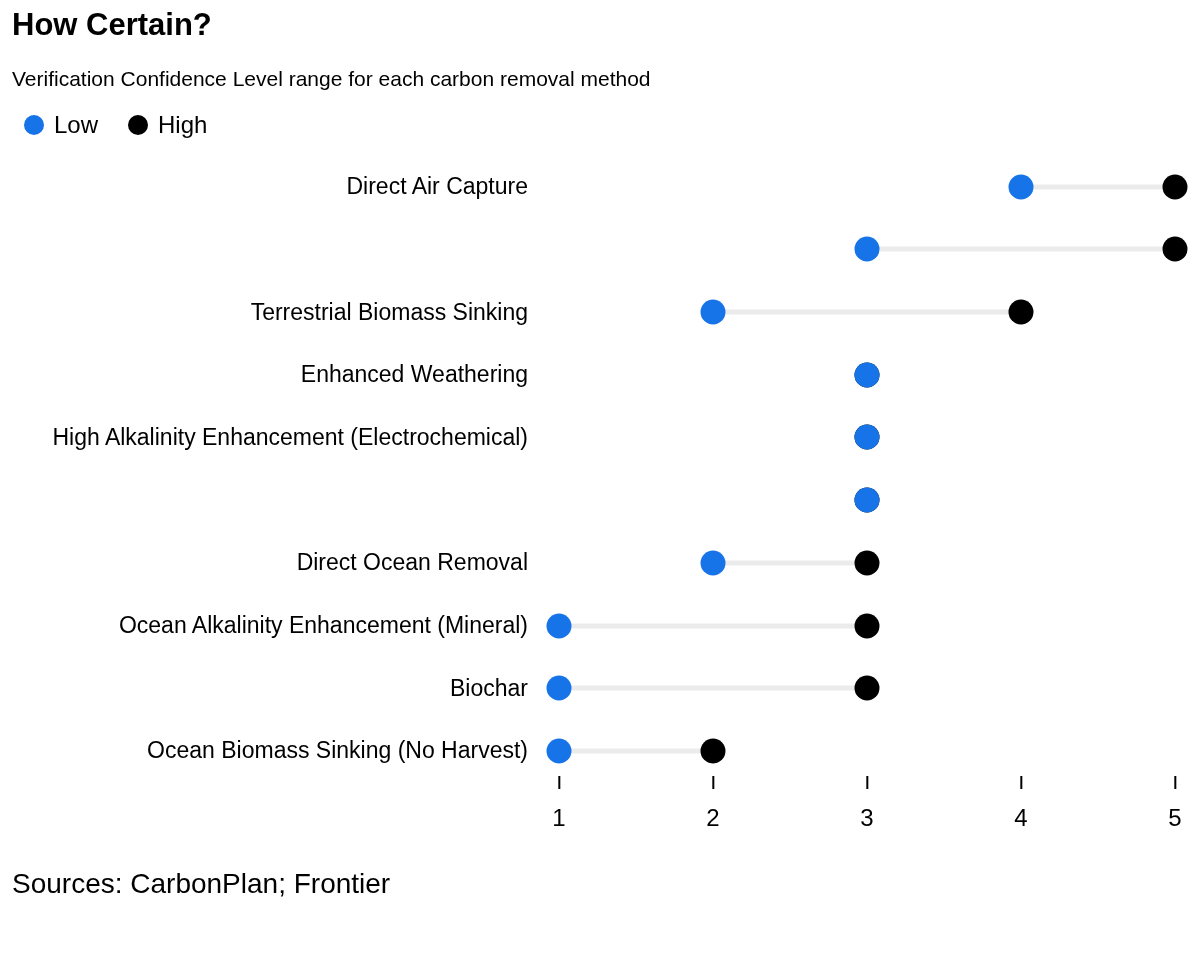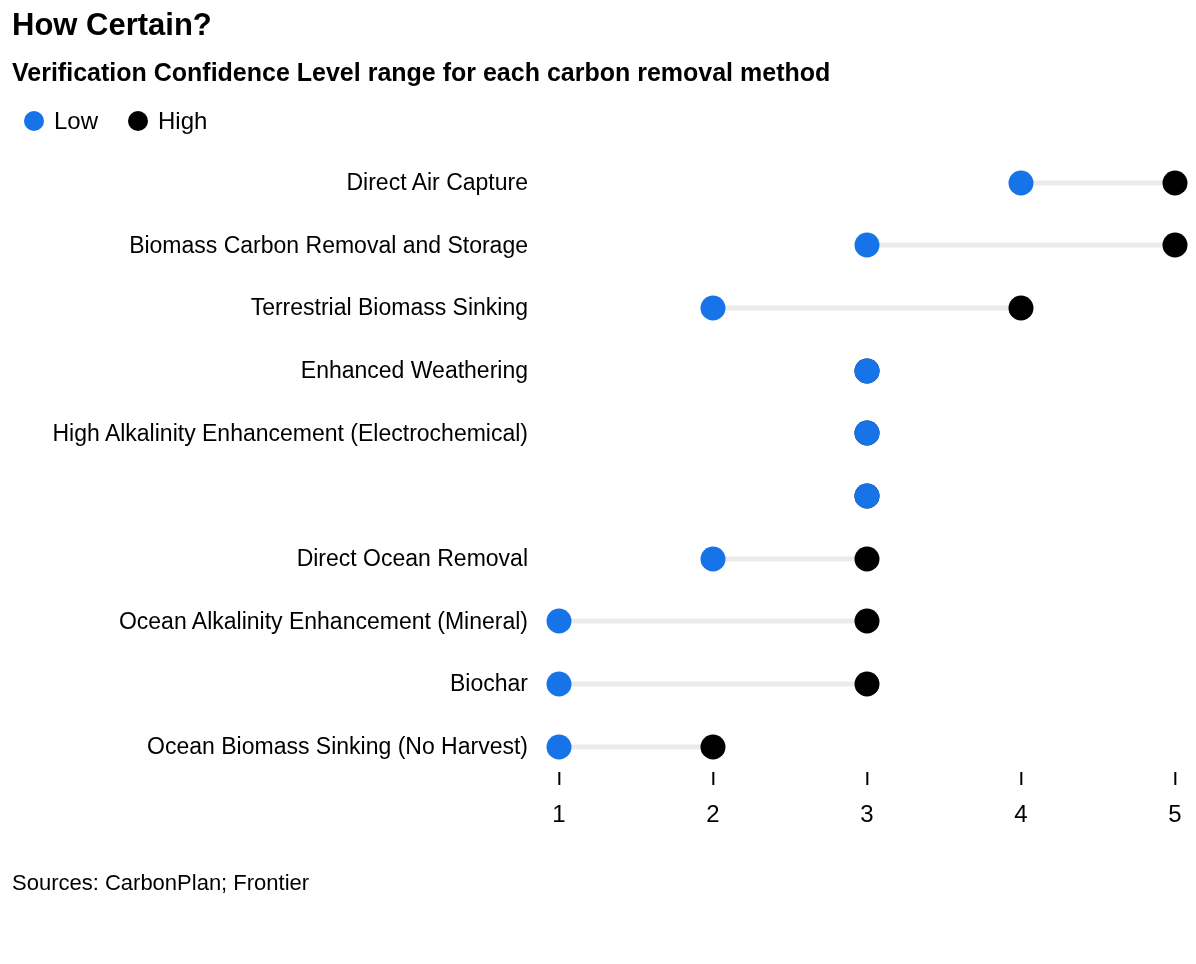"Verification Confidence Level range for" .subtitle { font-size: 25px -> 21px; font-weight: 700 -> 400; margin: 14px 0 0 0 -> 23px 0 0 0 }
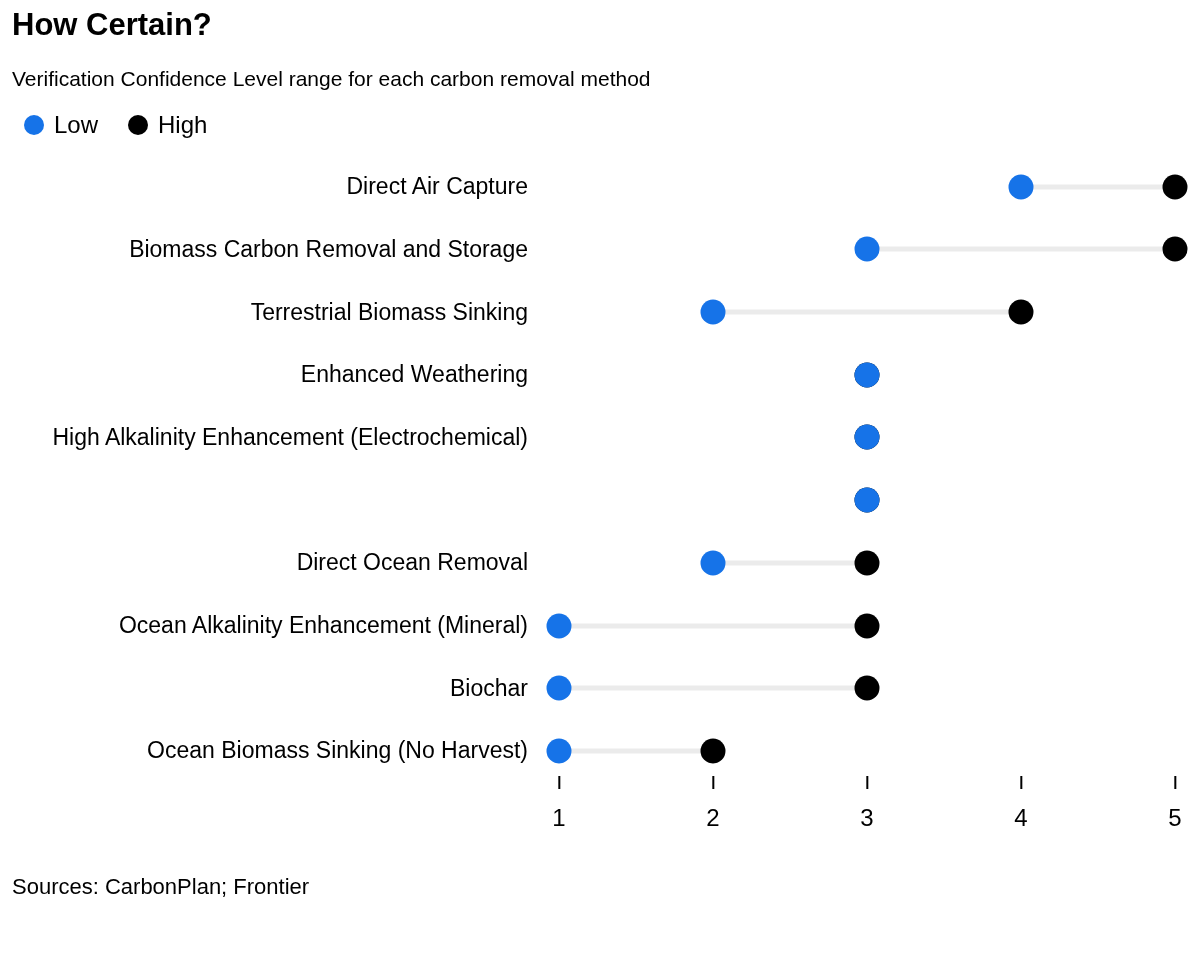"Biomass Carbon Removal and Storage" div.row-label { html: <div>Biomass Carbon Removal and Storage</div> -> none }
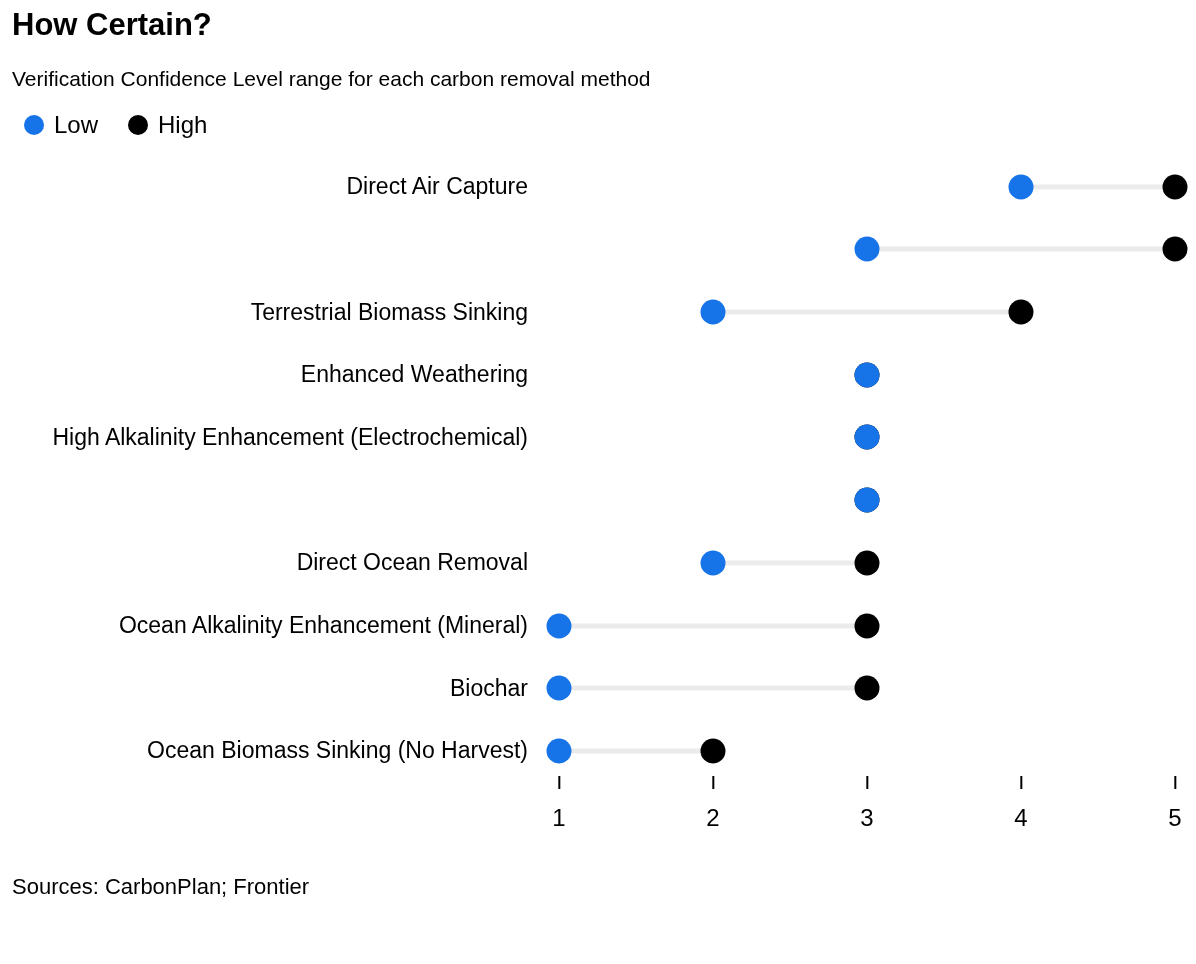"Sources: CarbonPlan; Frontier" .sources { font-size: 22px -> 28px; margin: 28px 0 0 12px -> 22px 0 0 12px }
